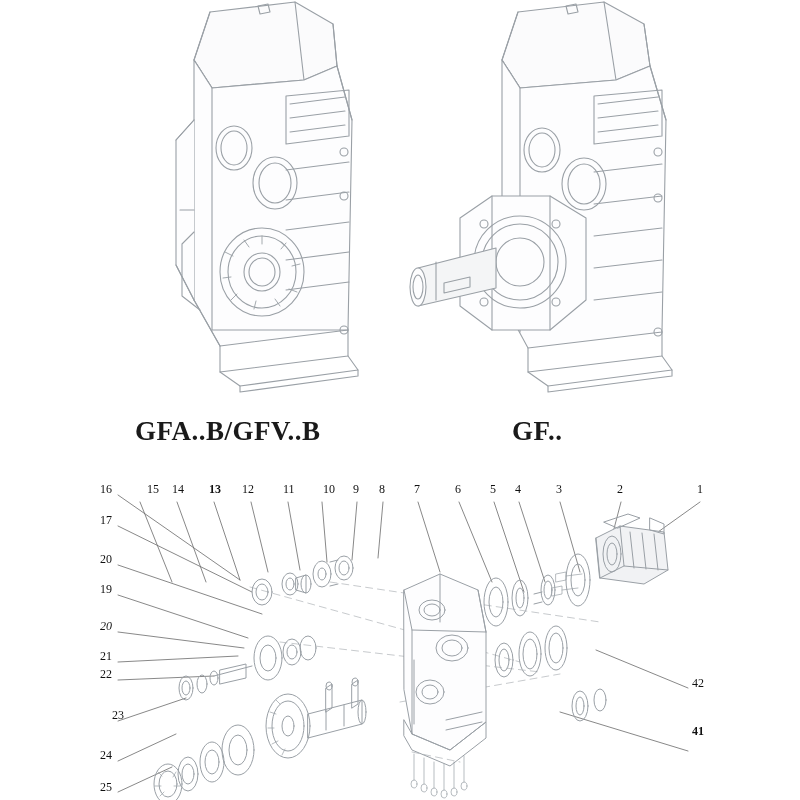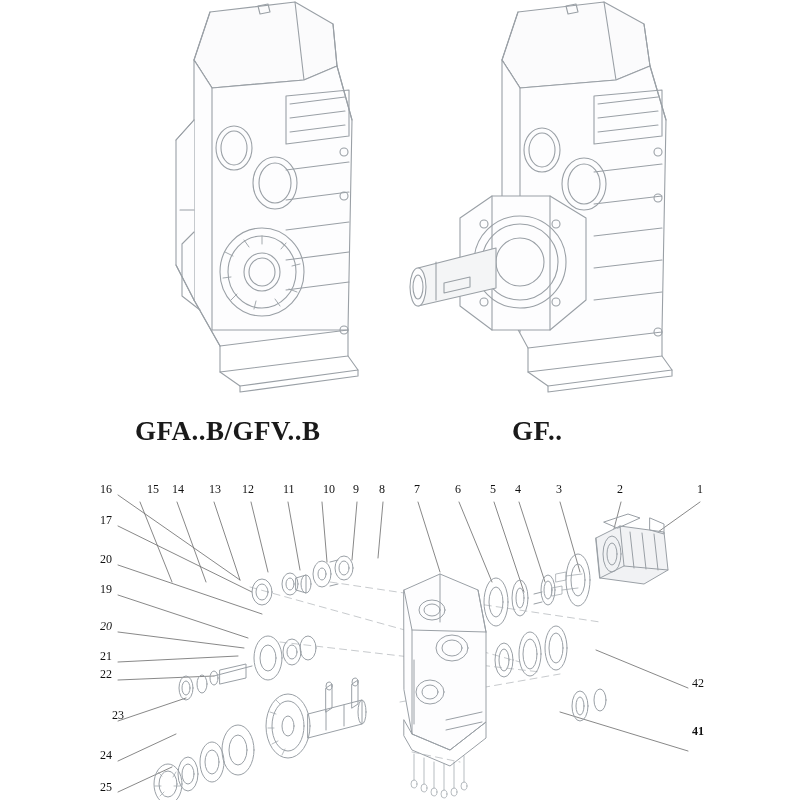"13" div.callout { font-weight: none -> bold }
